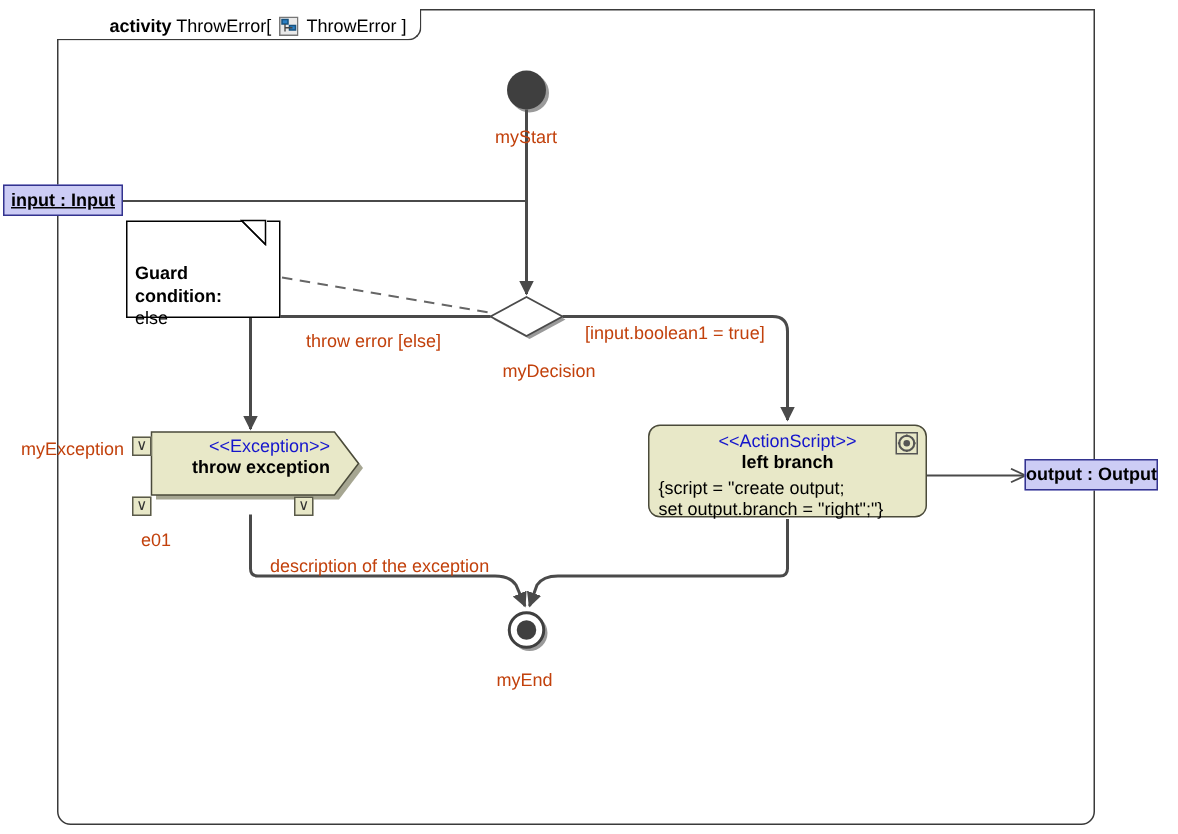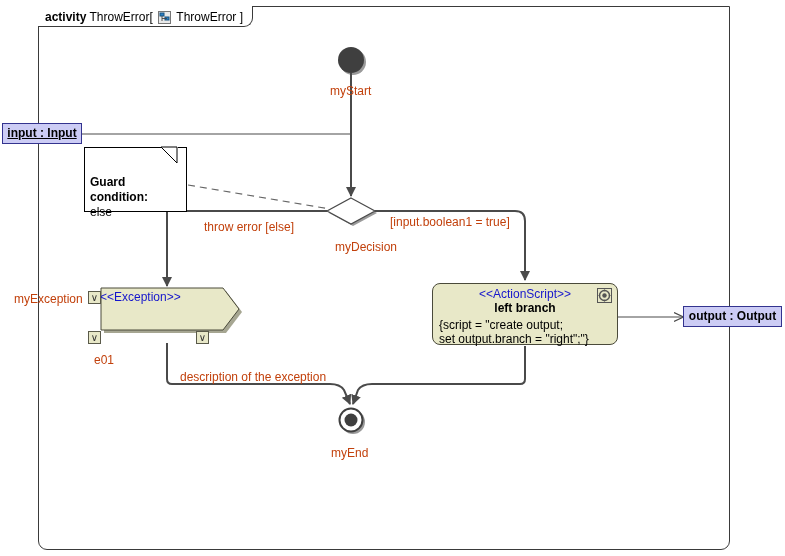"activity" #frame-title-tab .kw { margin-left: none -> 28px }
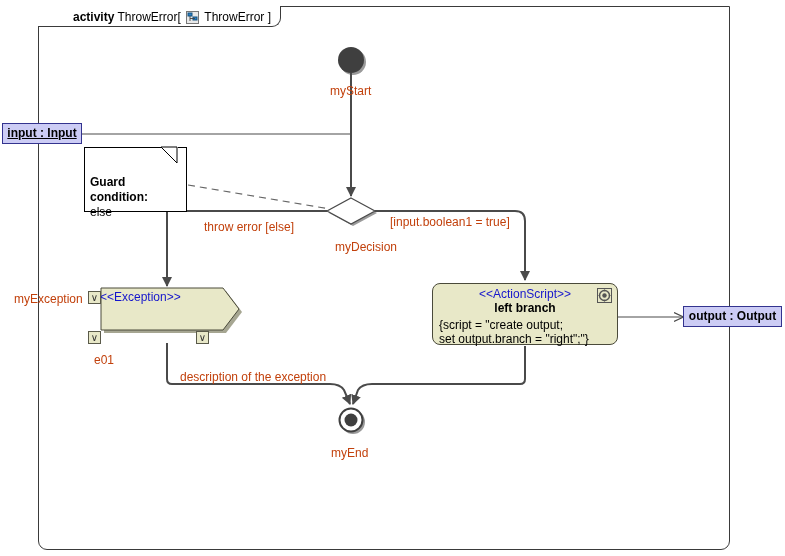"<<Exception>>" .exc-shape-text { text-align: left -> right }
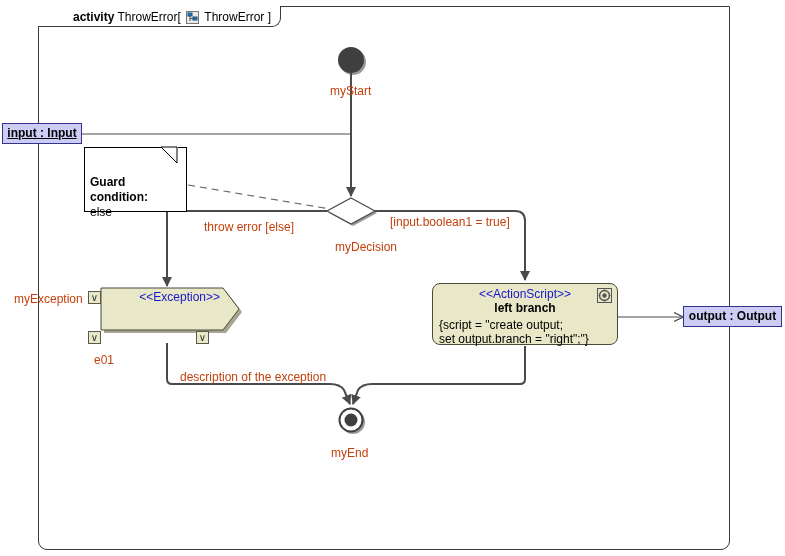"throw exception" span.node-name { html: none -> <span>throw exception</span> }
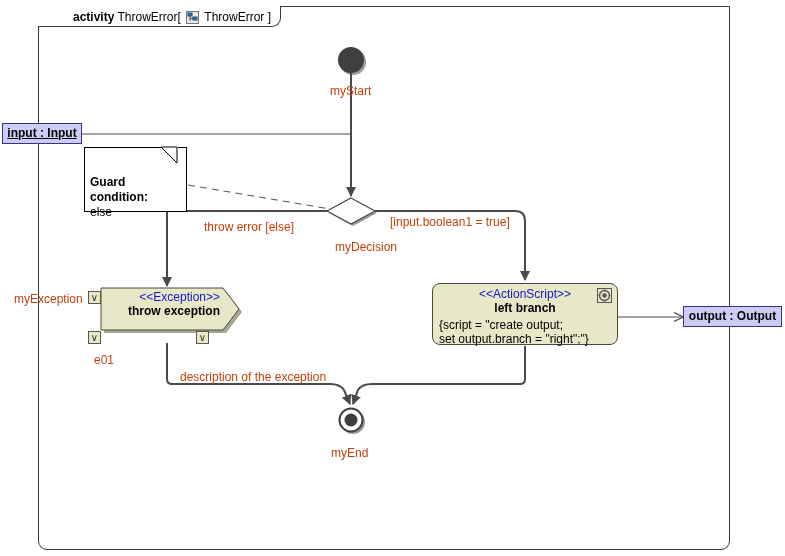"output : Output" div.abs { width: 99px -> 89px }
